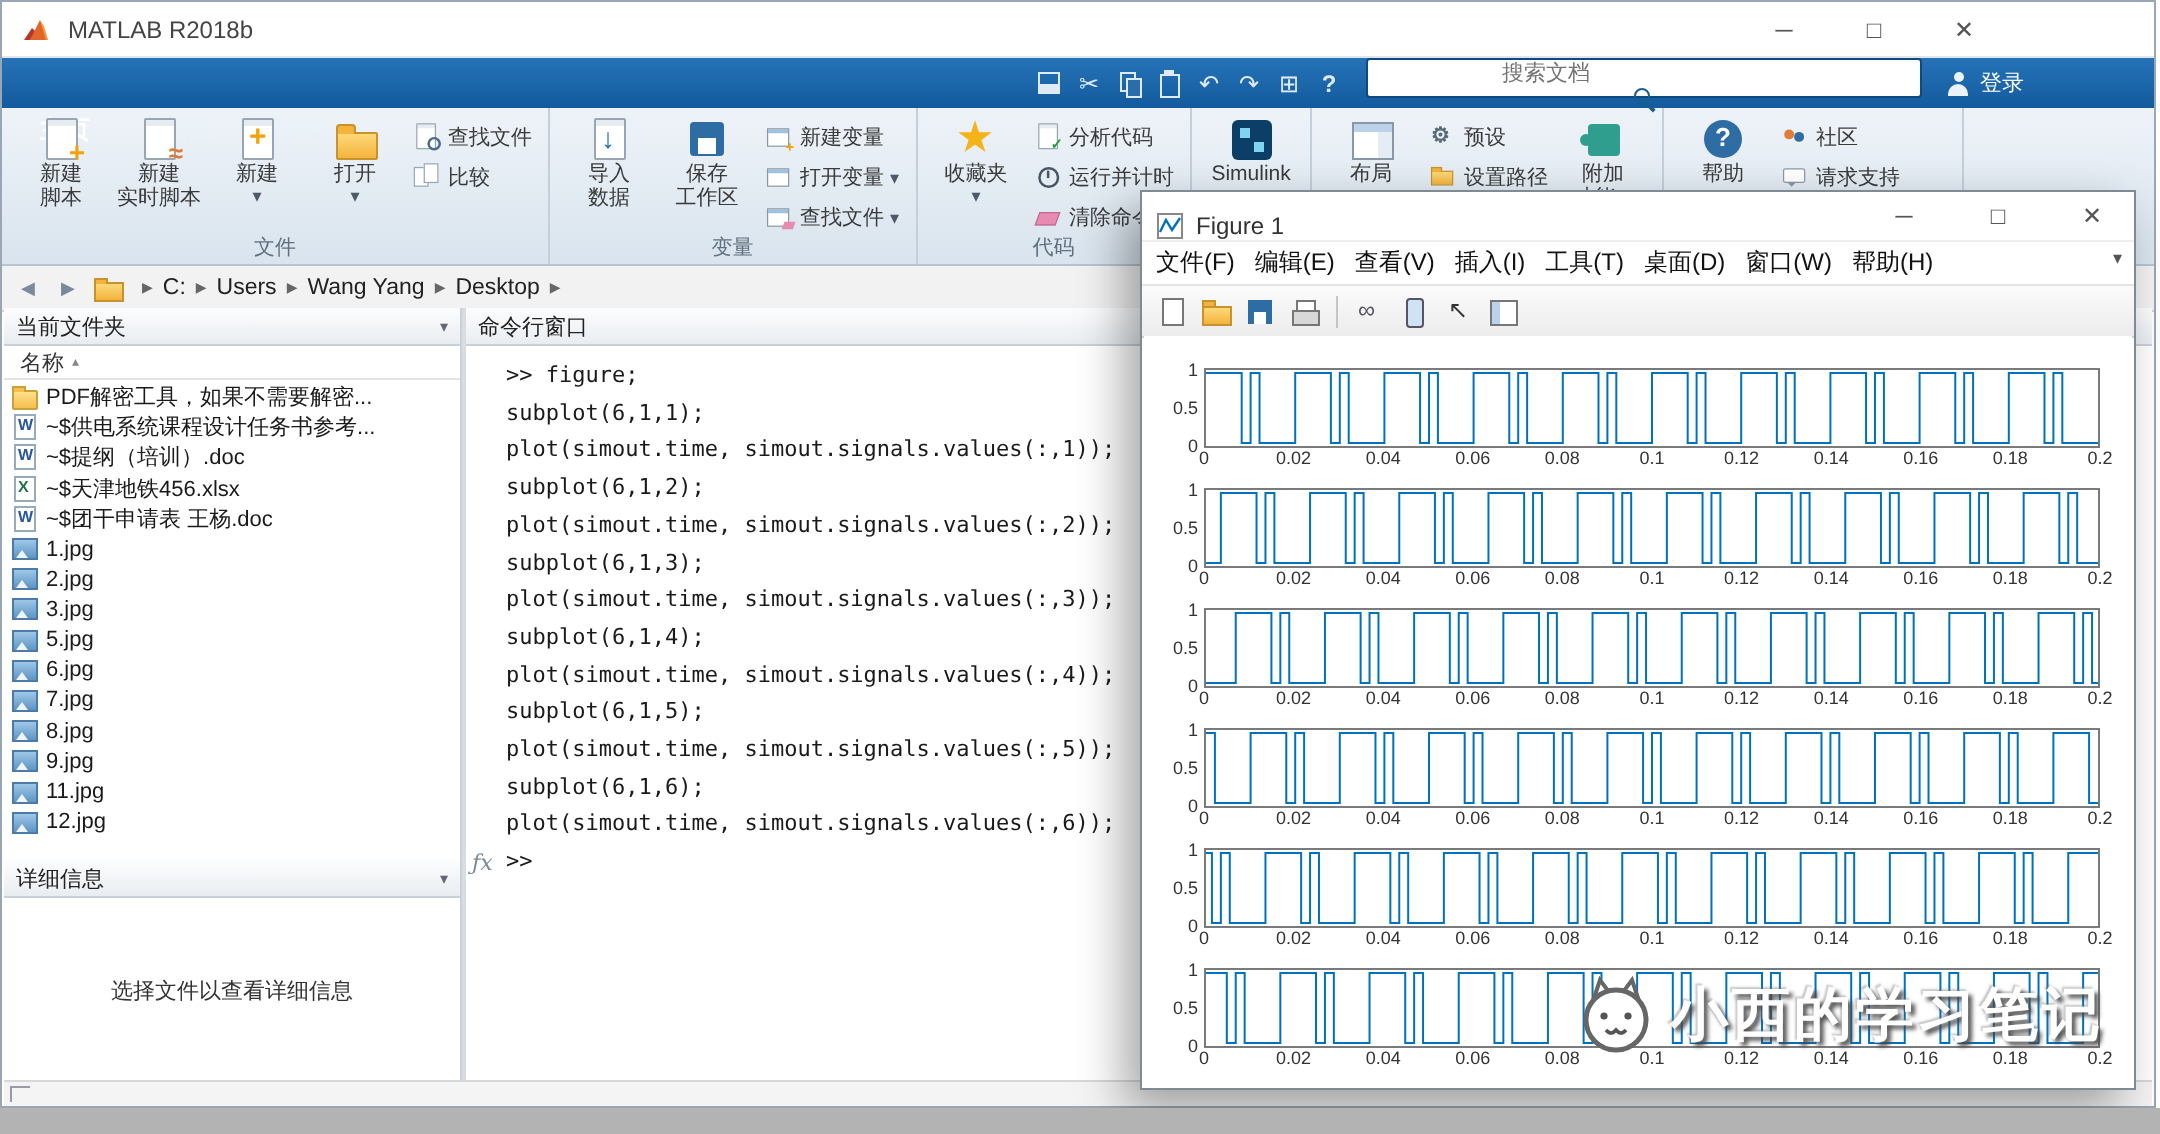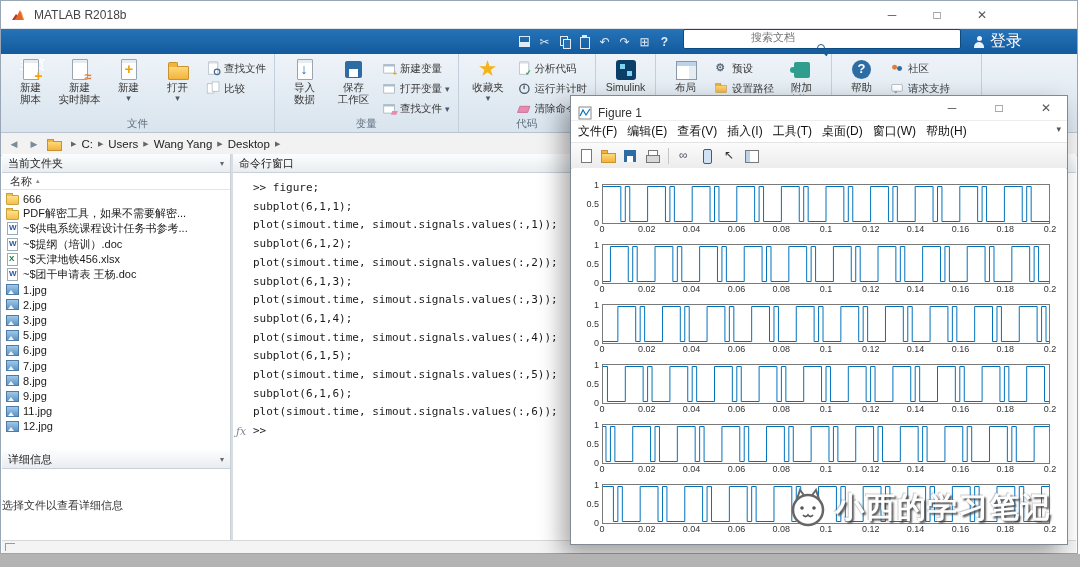"登录" .signin { font-size: 16px -> 11px }
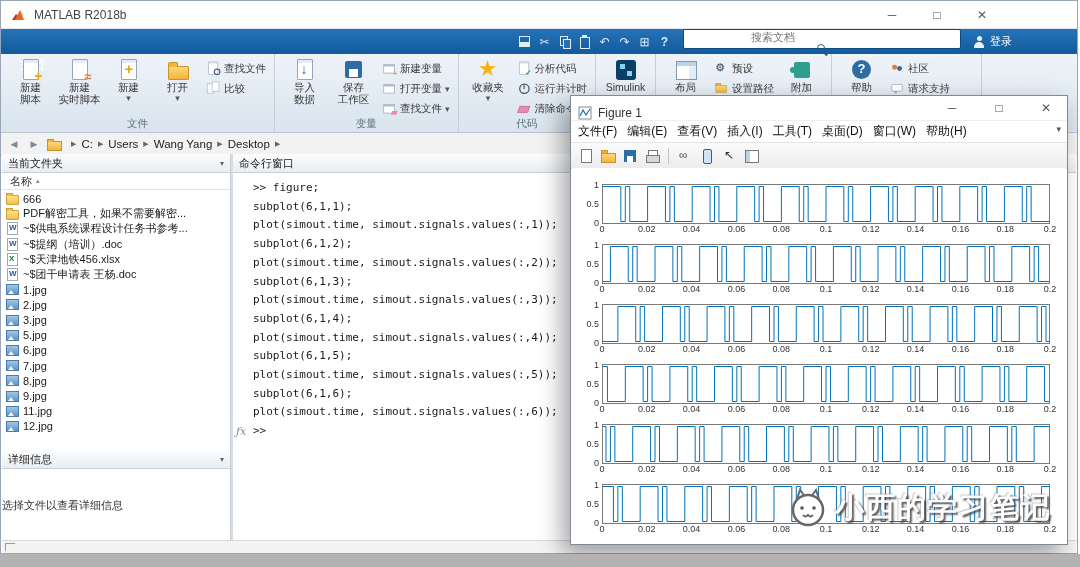"666" div.file-row { html: <div> <span></span> <span>666</span> </div> -> none }
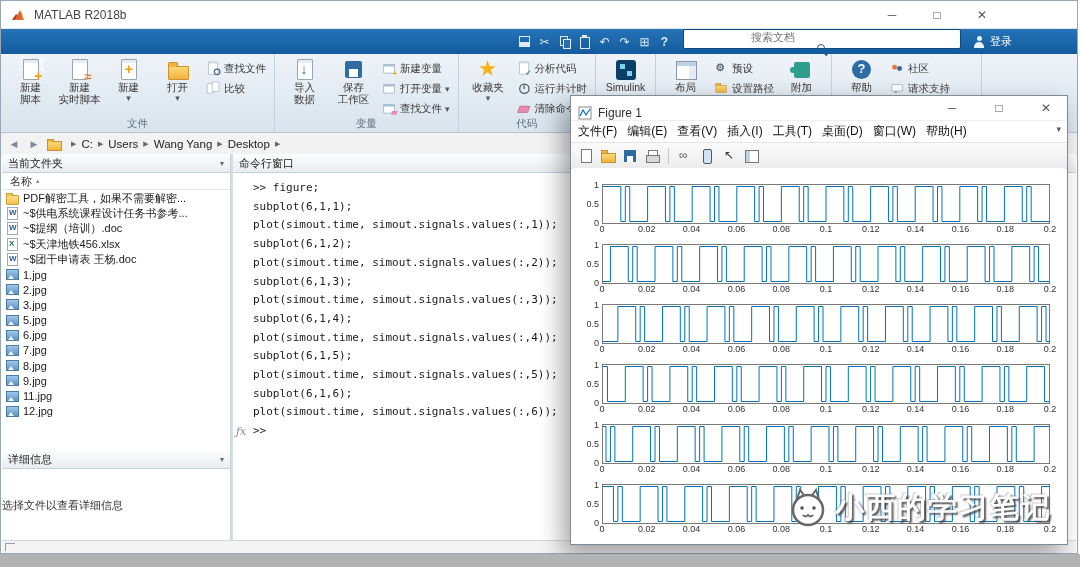"选择文件以查看详细信息" .details-body { height: 72px -> 92px; justify-content: none -> center }
